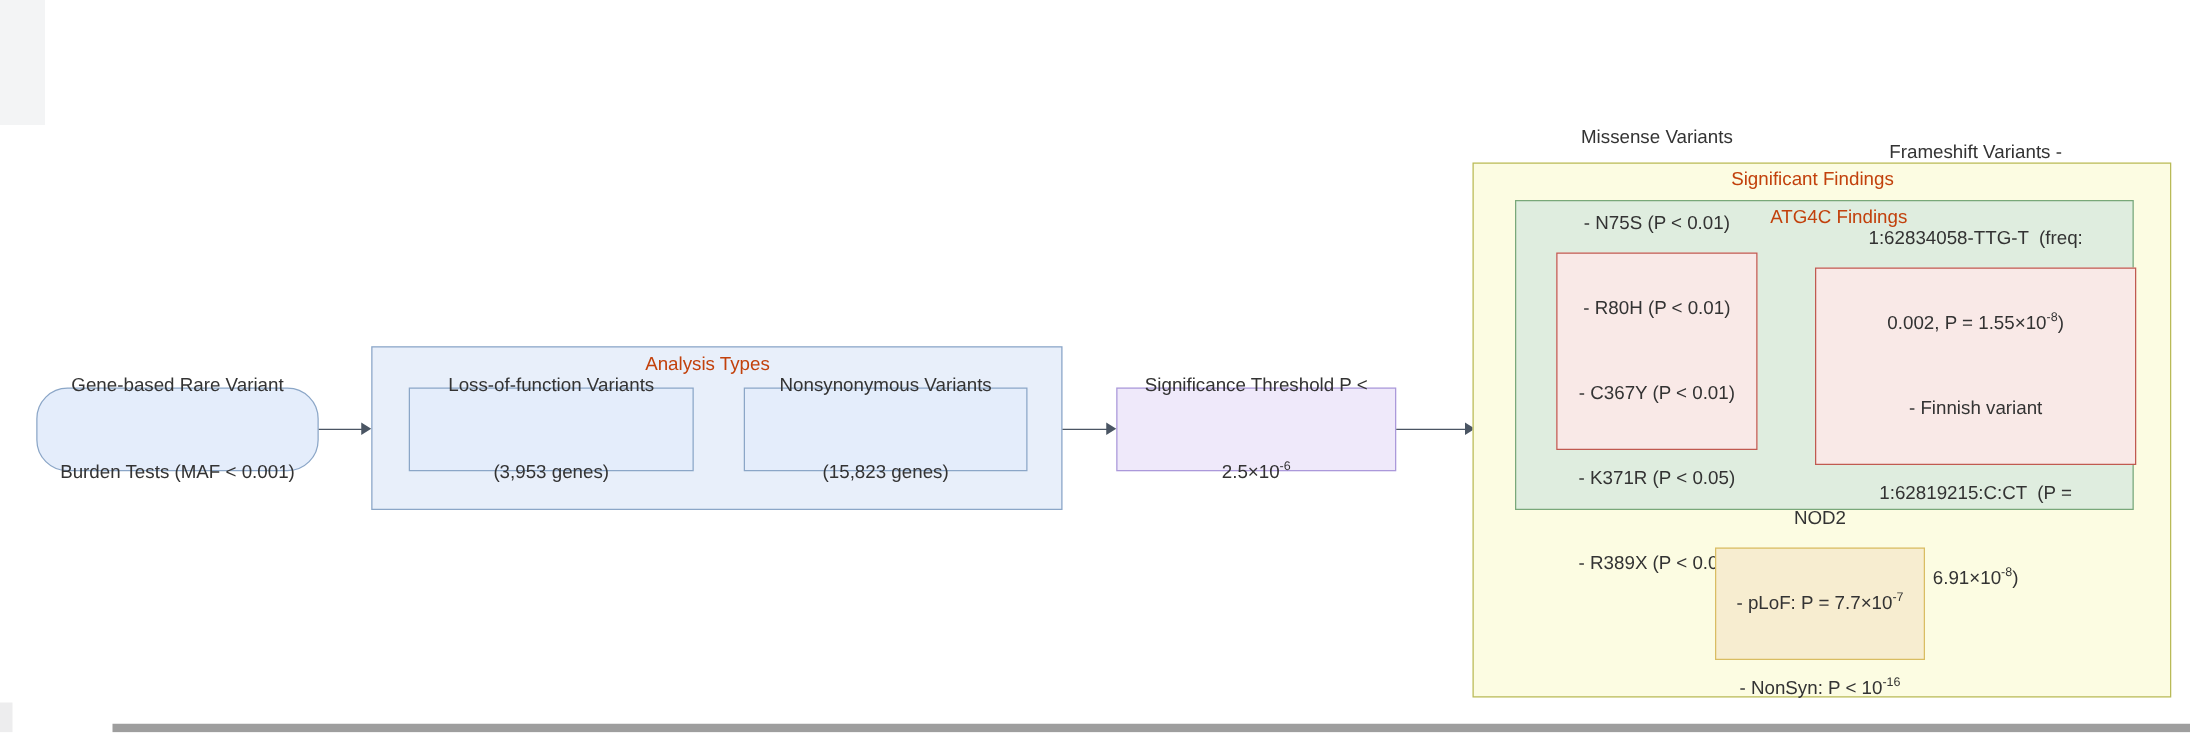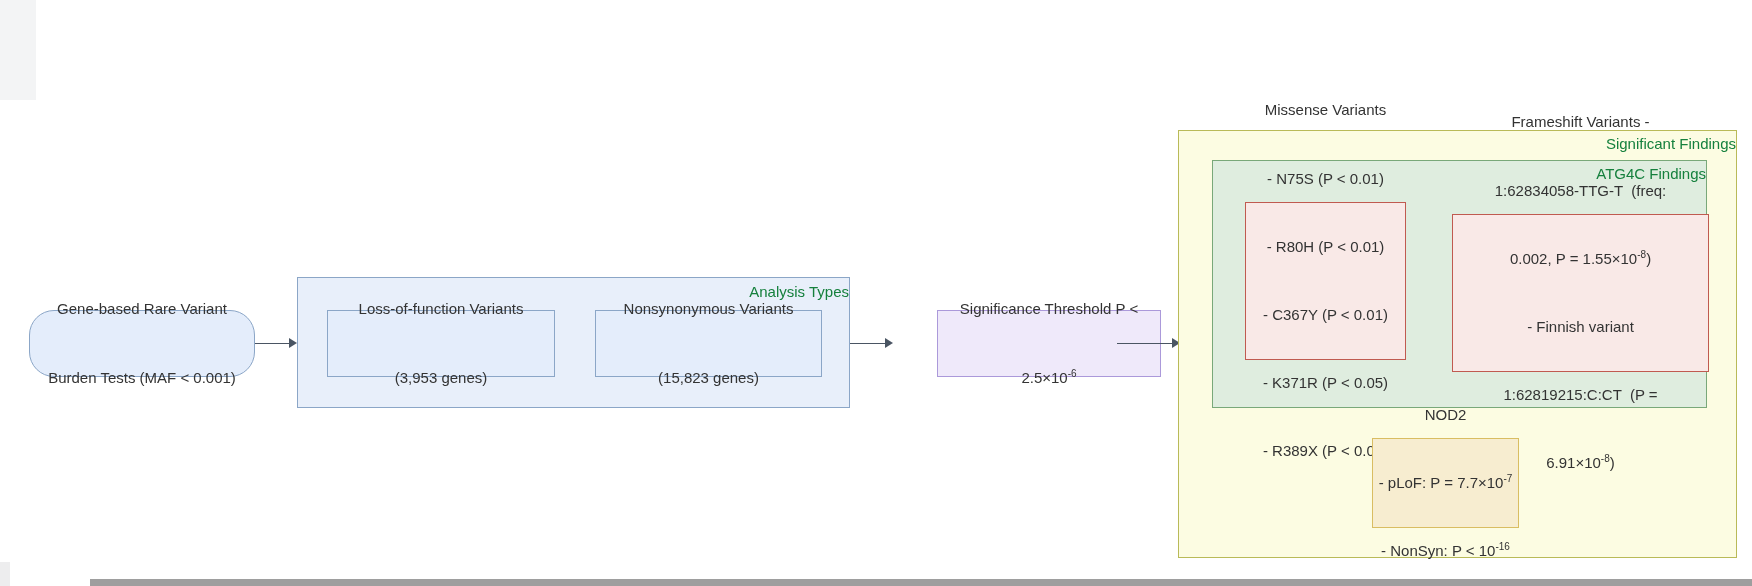"Significant Findings" .cluster-title { color: #15803d -> #c2410c; right: 0 -> 15px; text-align: right -> center }
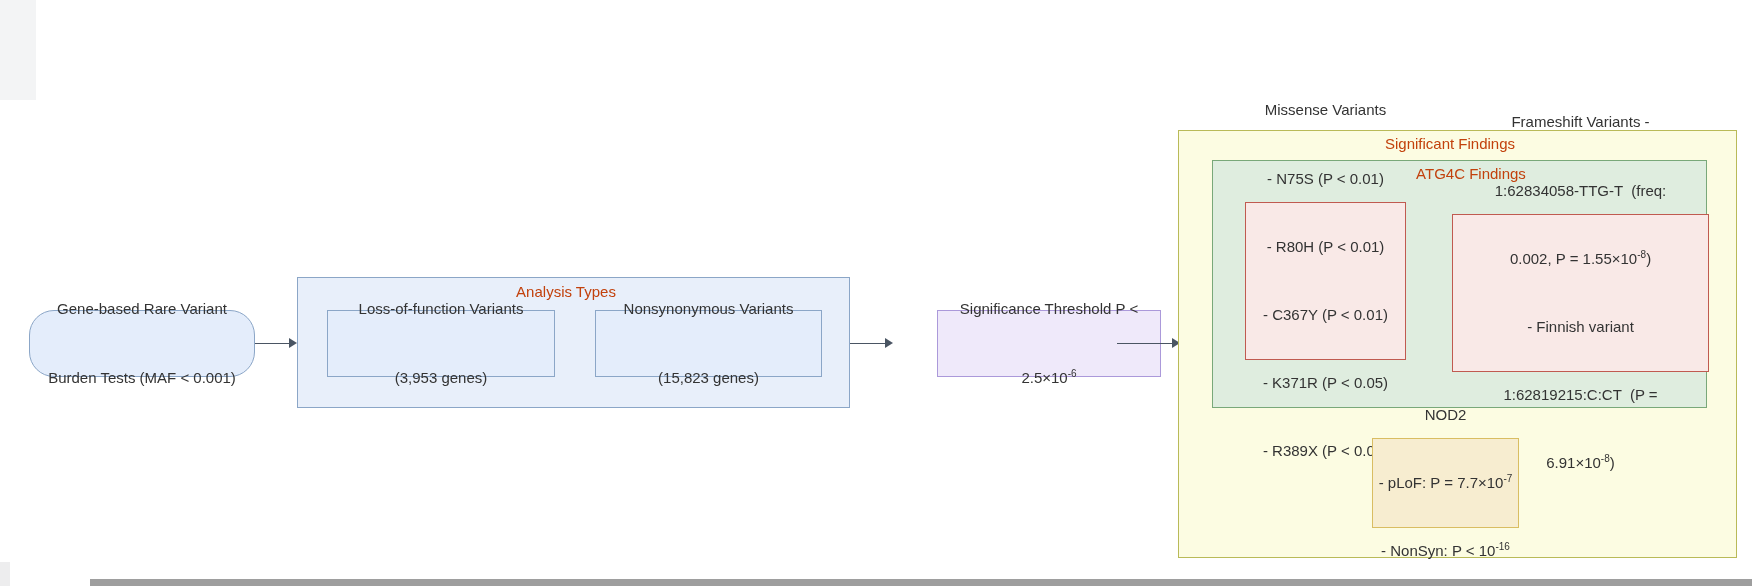"Significance Threshold P <" div.node { margin-left: 44px -> none }
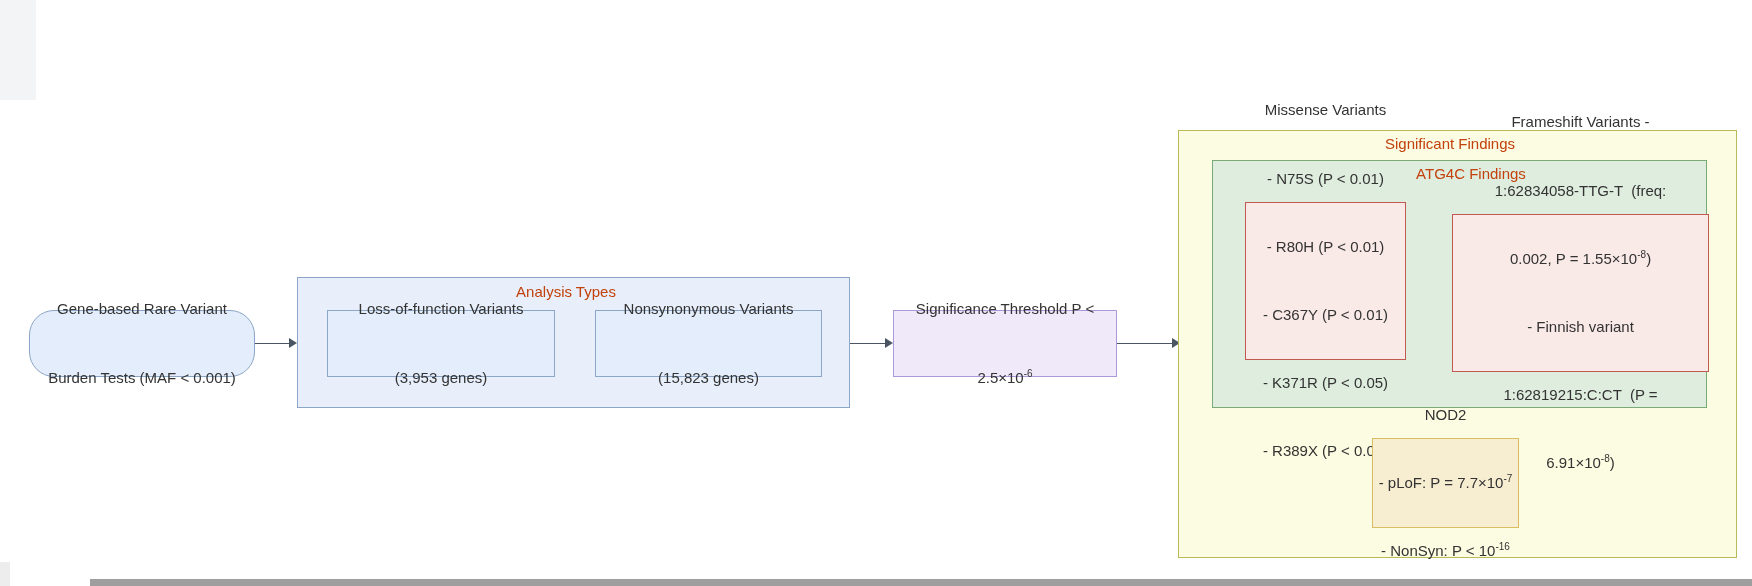"NOD2" div.node { width: 147px -> 168px }
